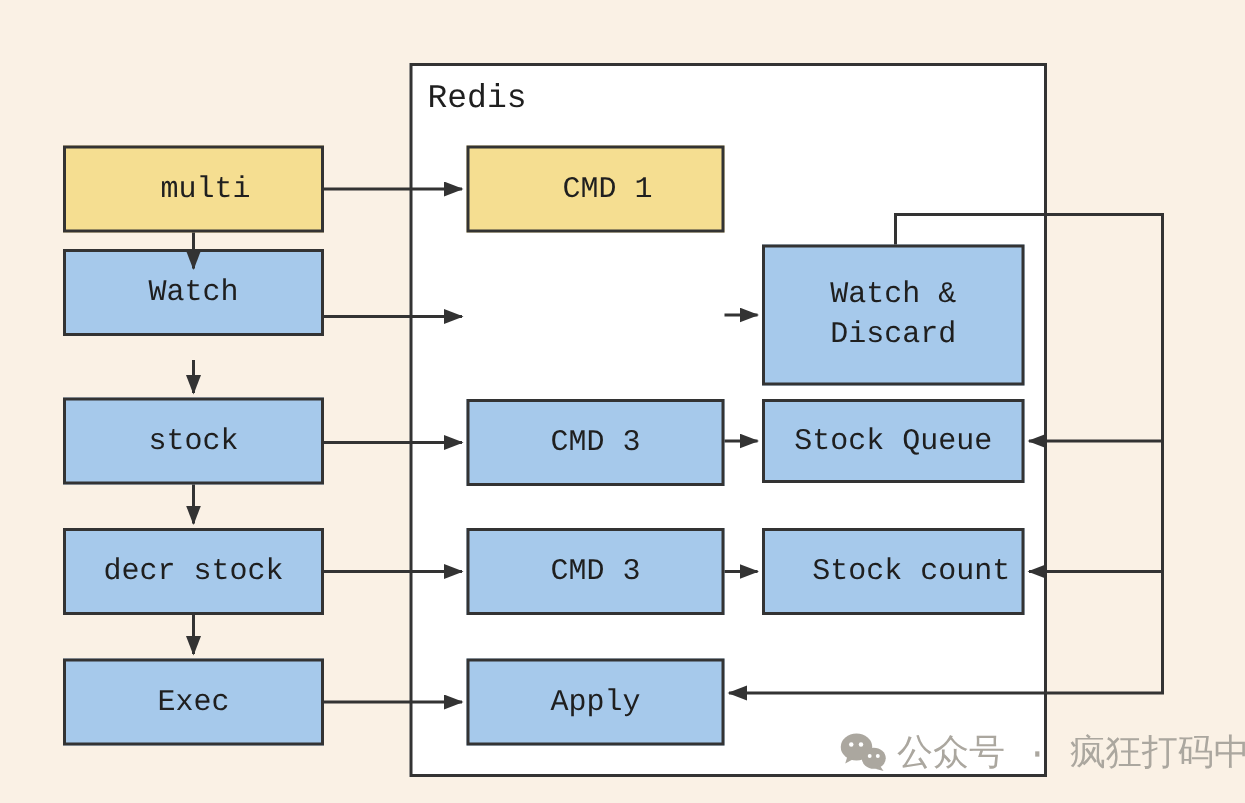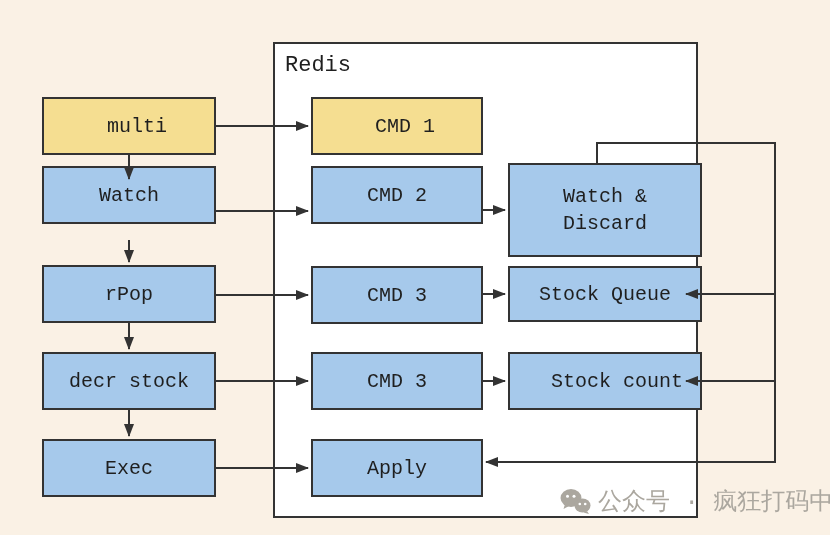"CMD 2" div.node { html: <div> <span>CMD 2</span> </div> -> none }
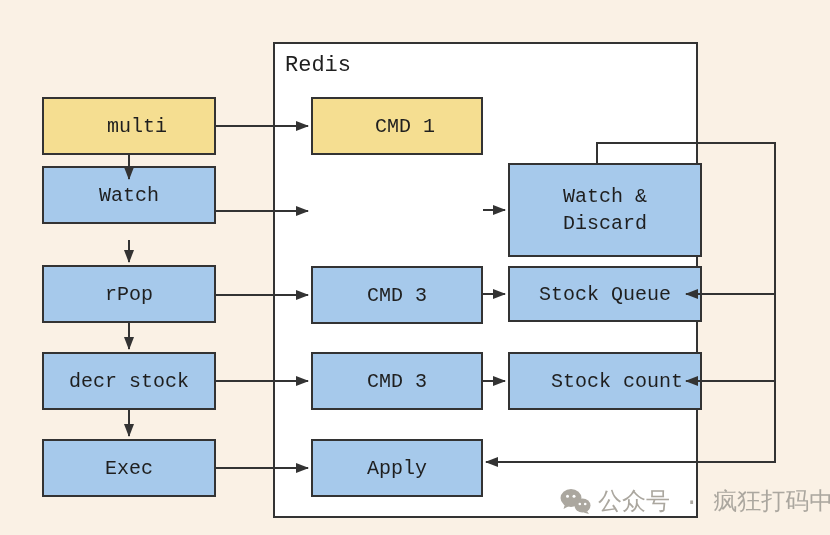"Watch & Discard" .col-state { width: 194px -> 175px }
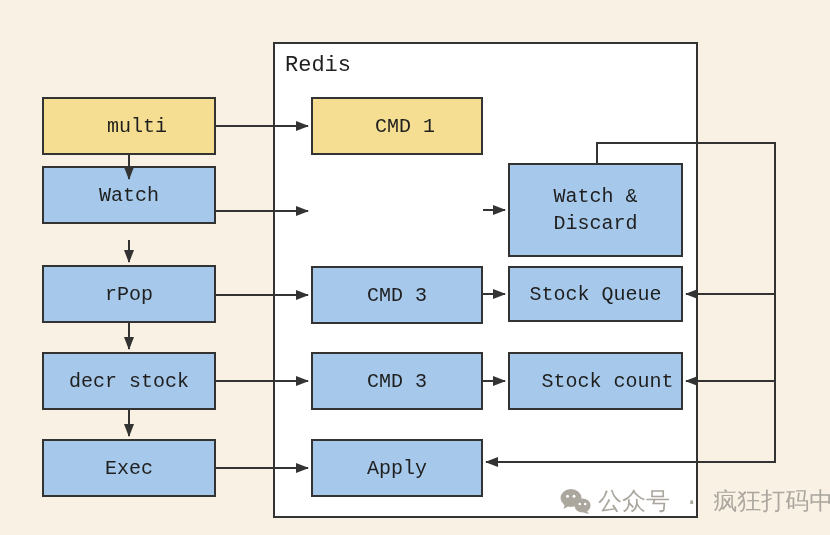"rPop" span.label-wrap { text: rPop -> stock }
